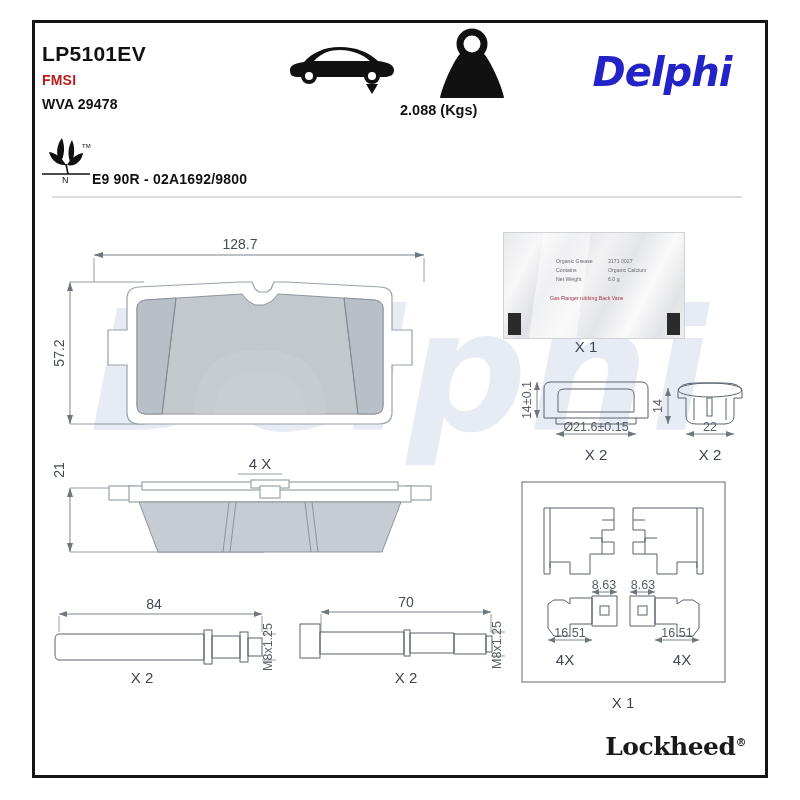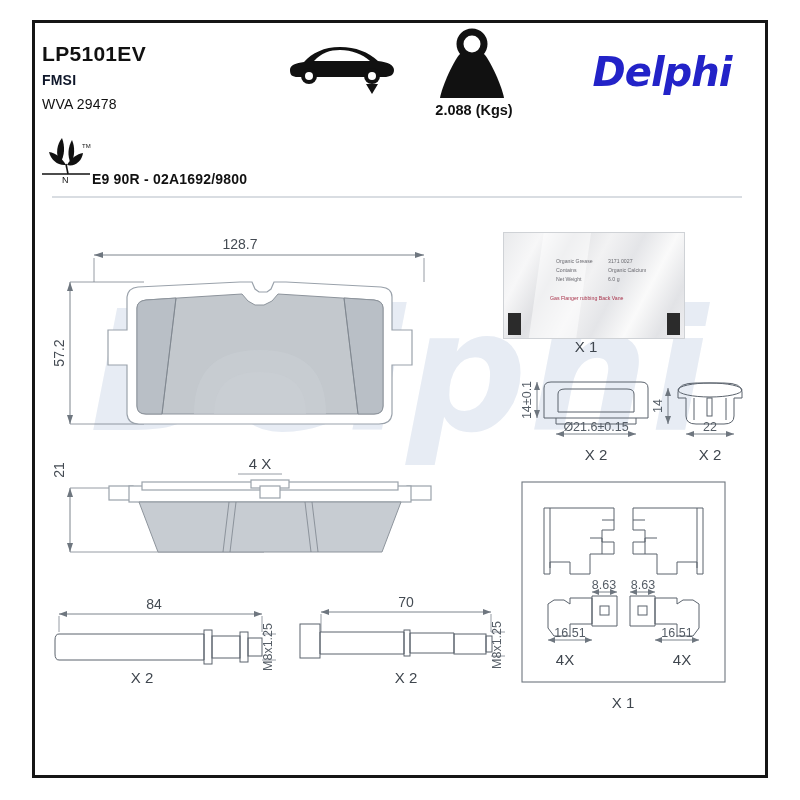"FMSI" .fmsi { color: #0f172a -> #b91c1c }
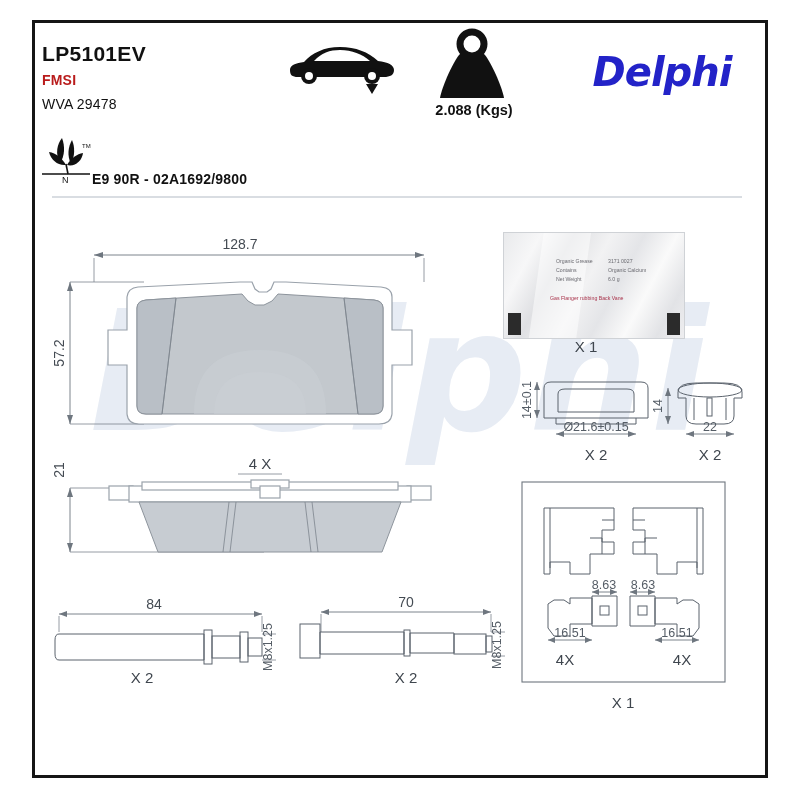"WVA 29478" .wva { font-weight: 400 -> 700 }
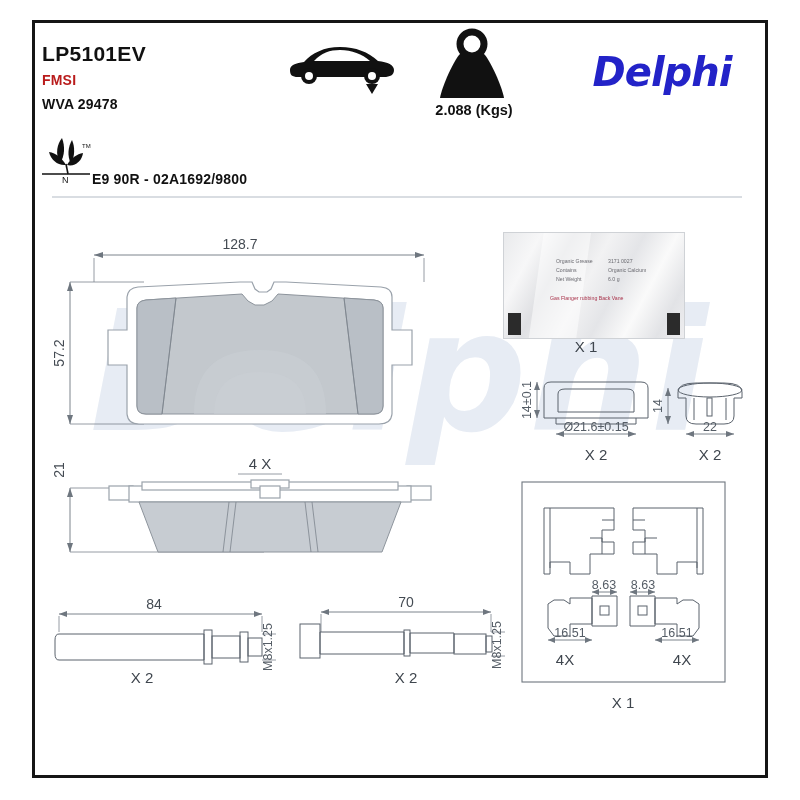"2.088 (Kgs)" .weight-txt { text-align: center -> none }
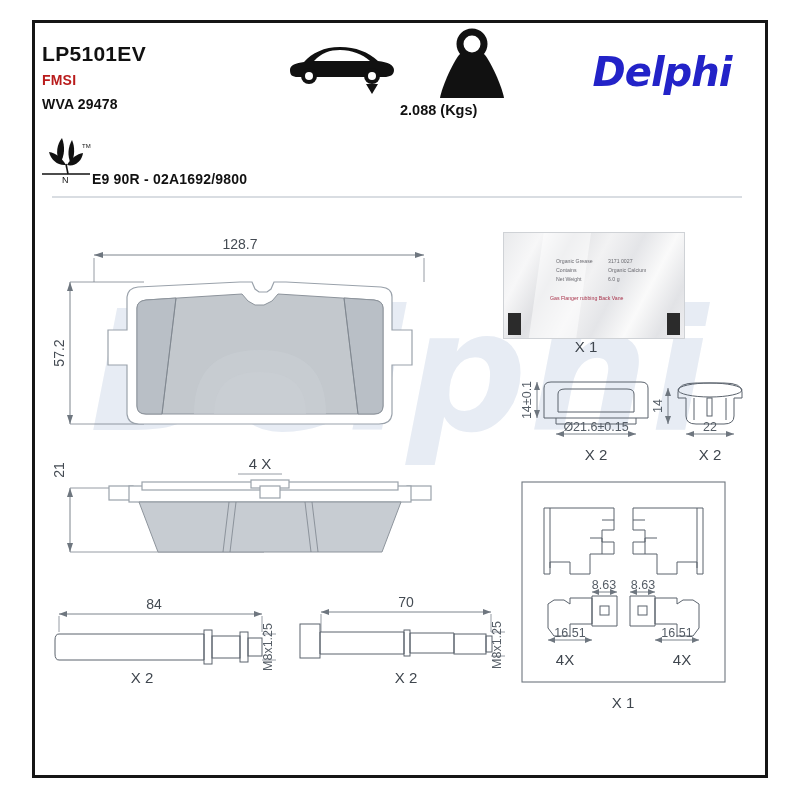"Lockheed®" div.lockheed { html: none -> <div> <span>Lockheed</span><sup>®</sup> </div> }
